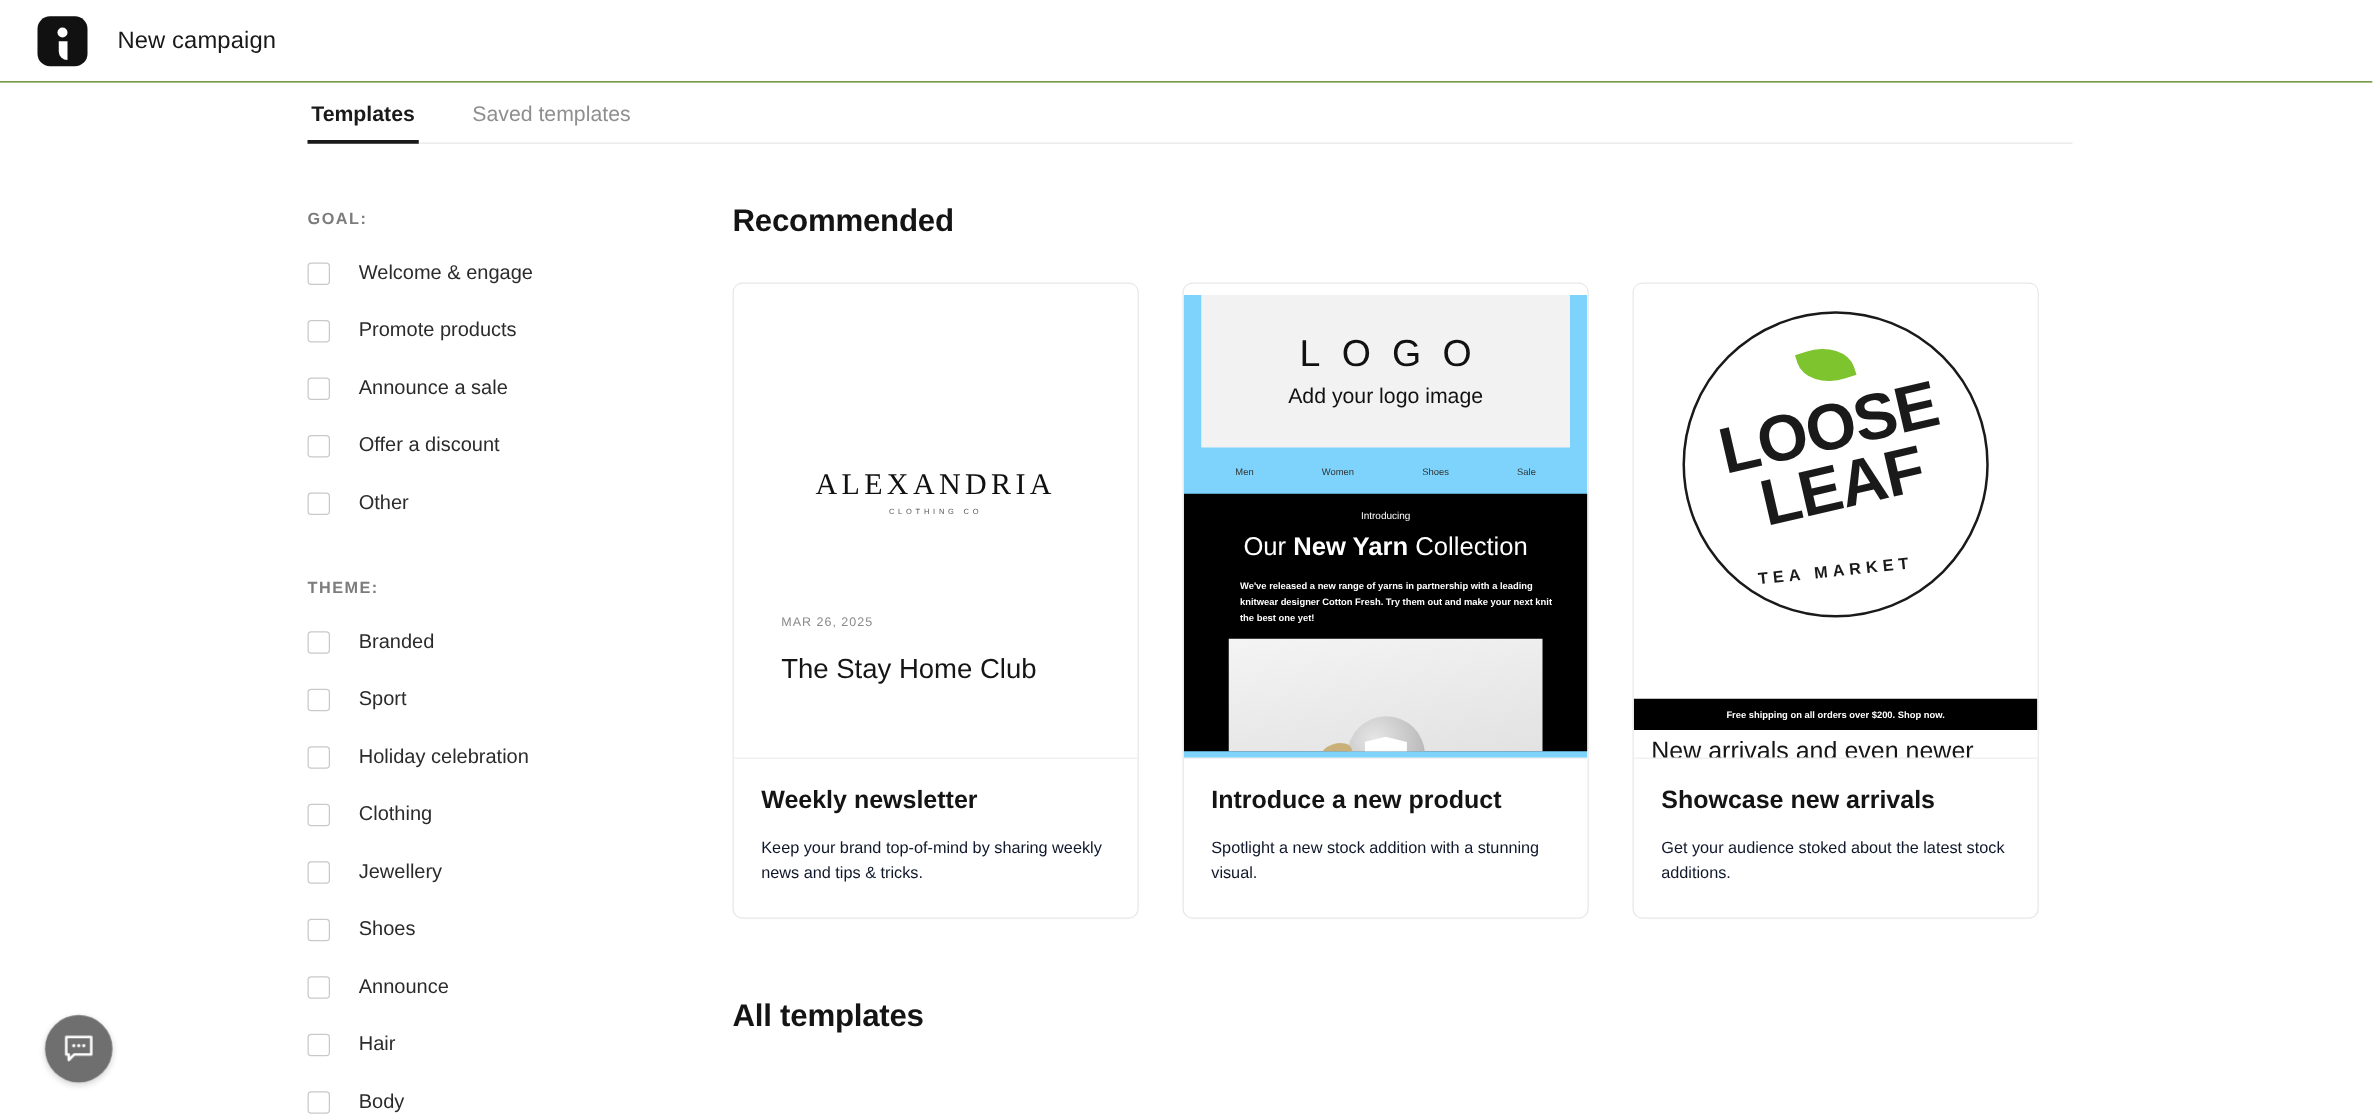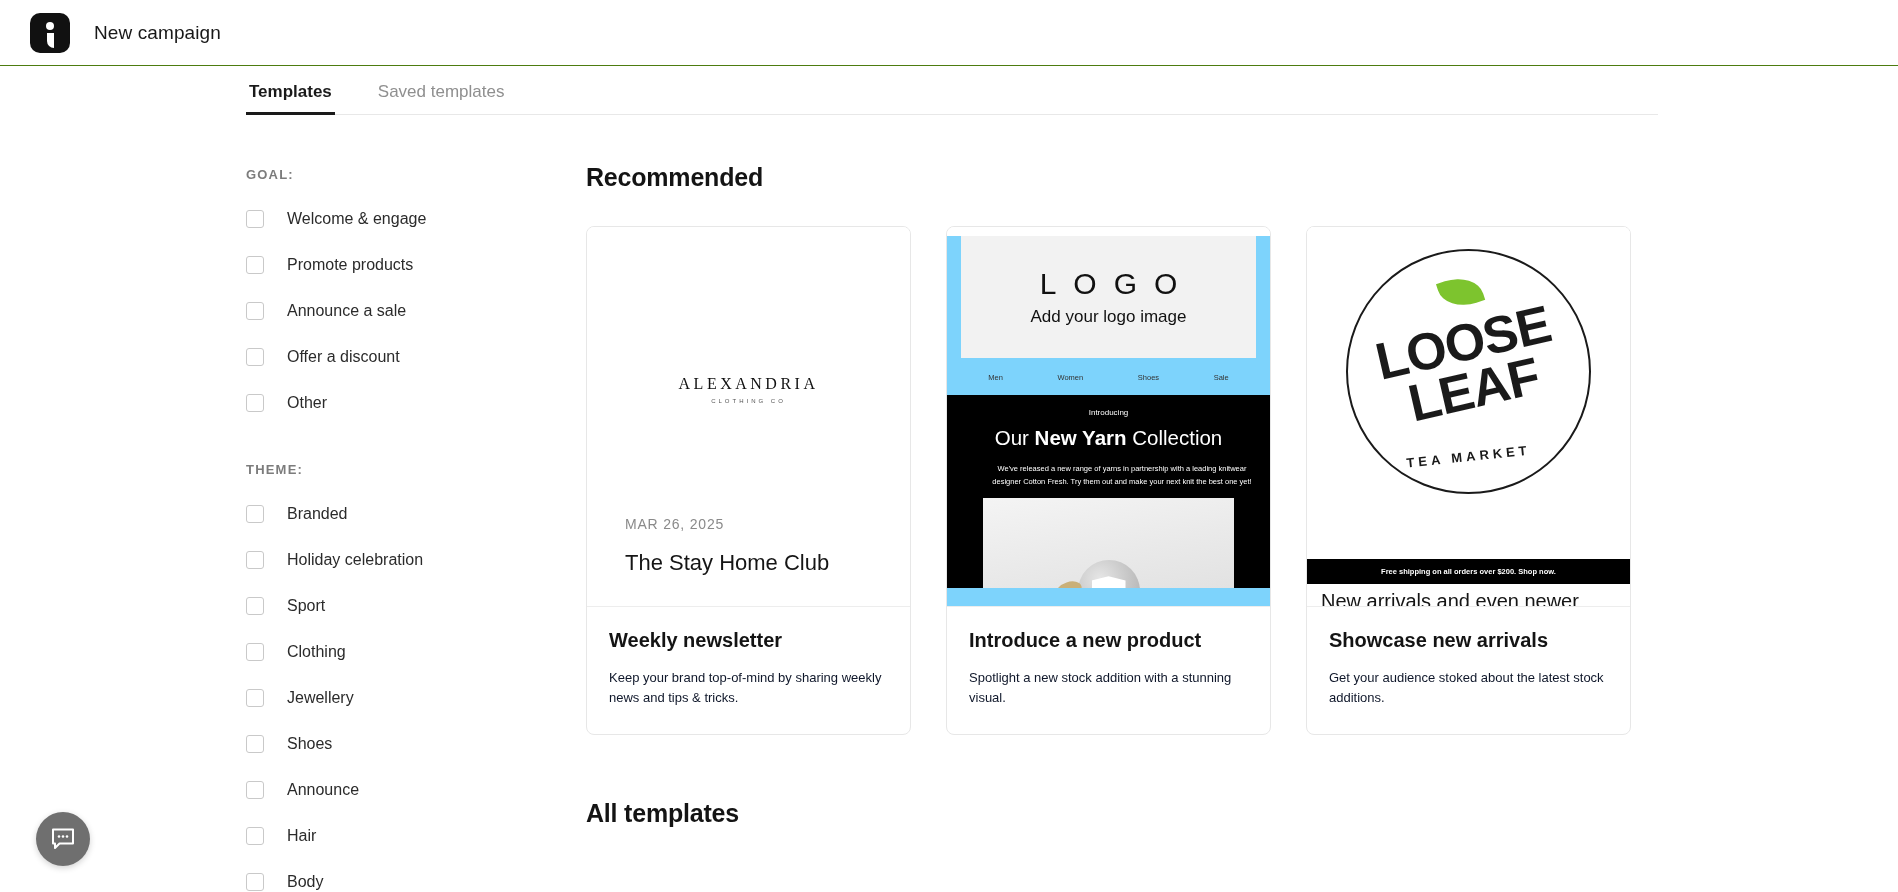"ALEXANDRIA" .p1-logo { font-size: 16px -> 24px }
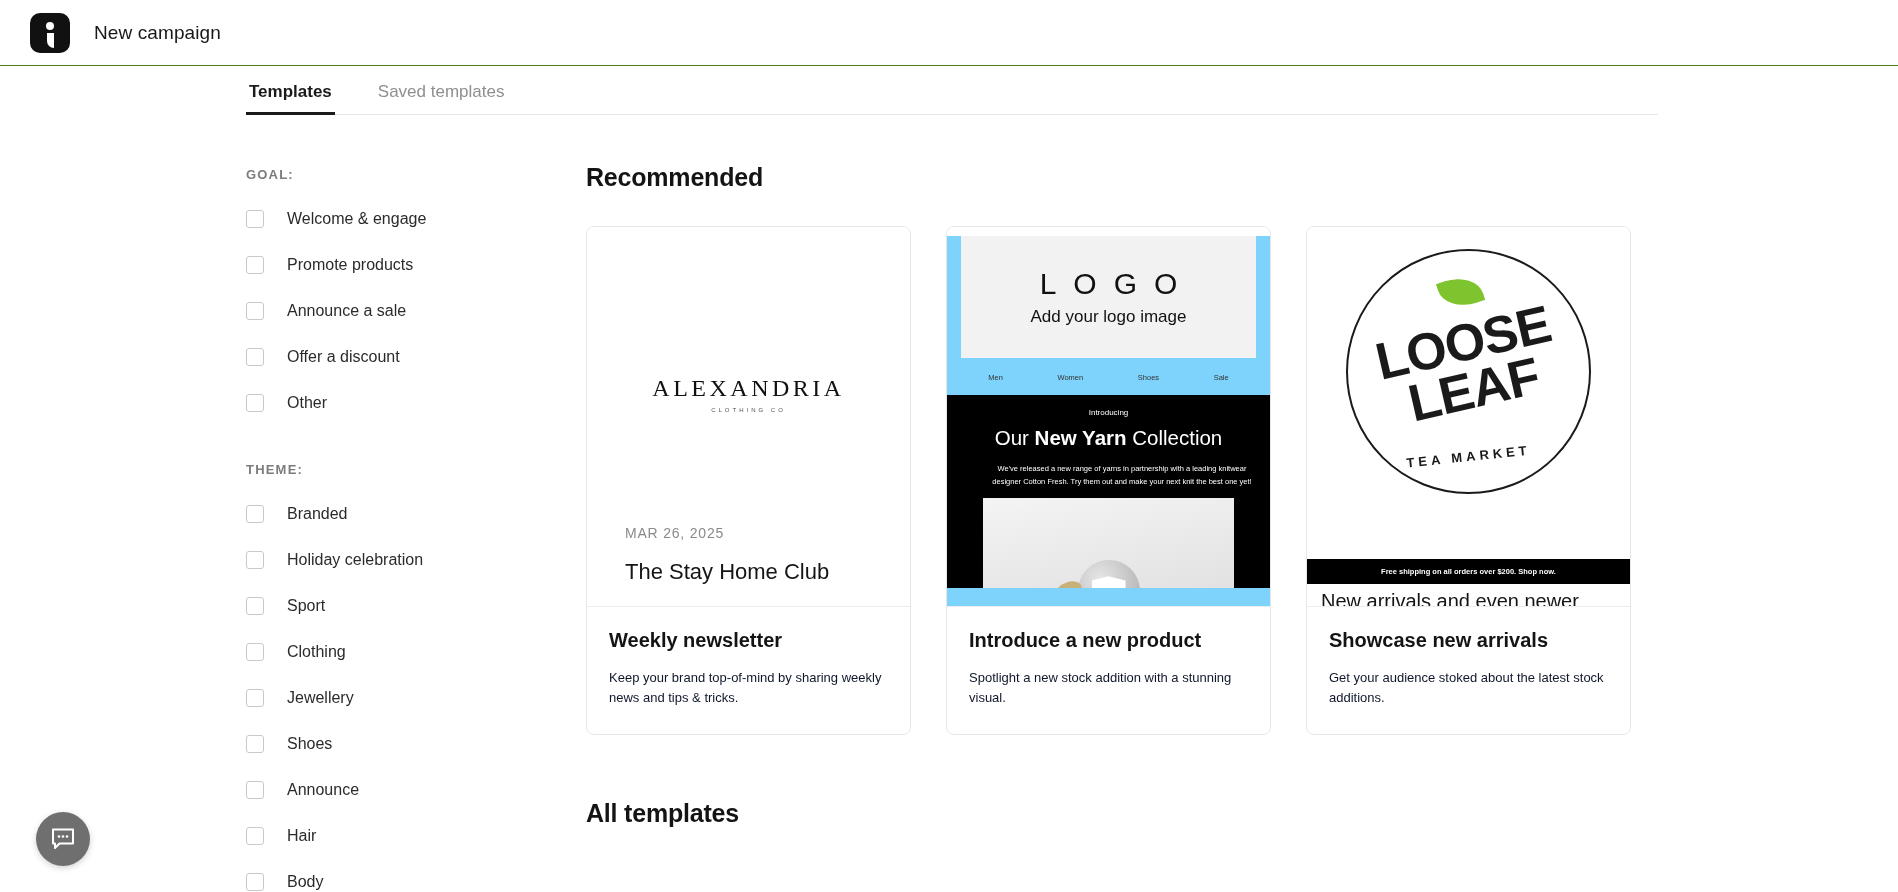"We've released a new range" .p2-copy { font-weight: 400 -> 700; text-align: center -> none }
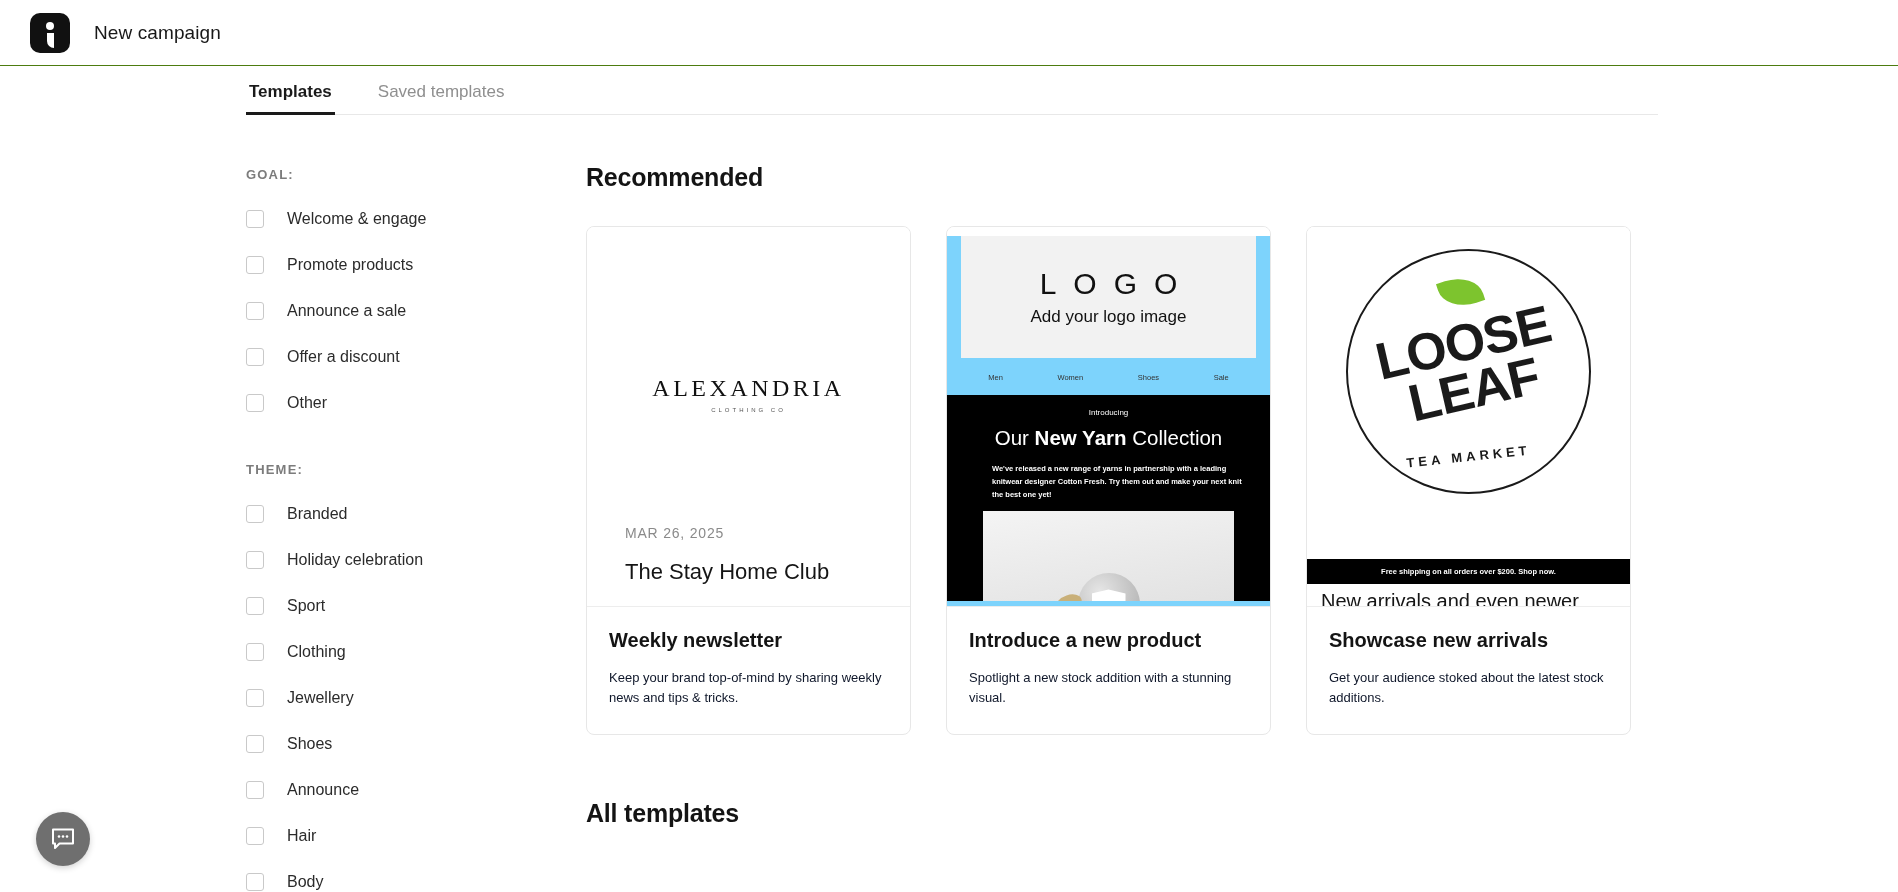"MAR 26, 2025" .p1-date { font-size: 14px -> 10px; margin-top: 112px -> 80px }
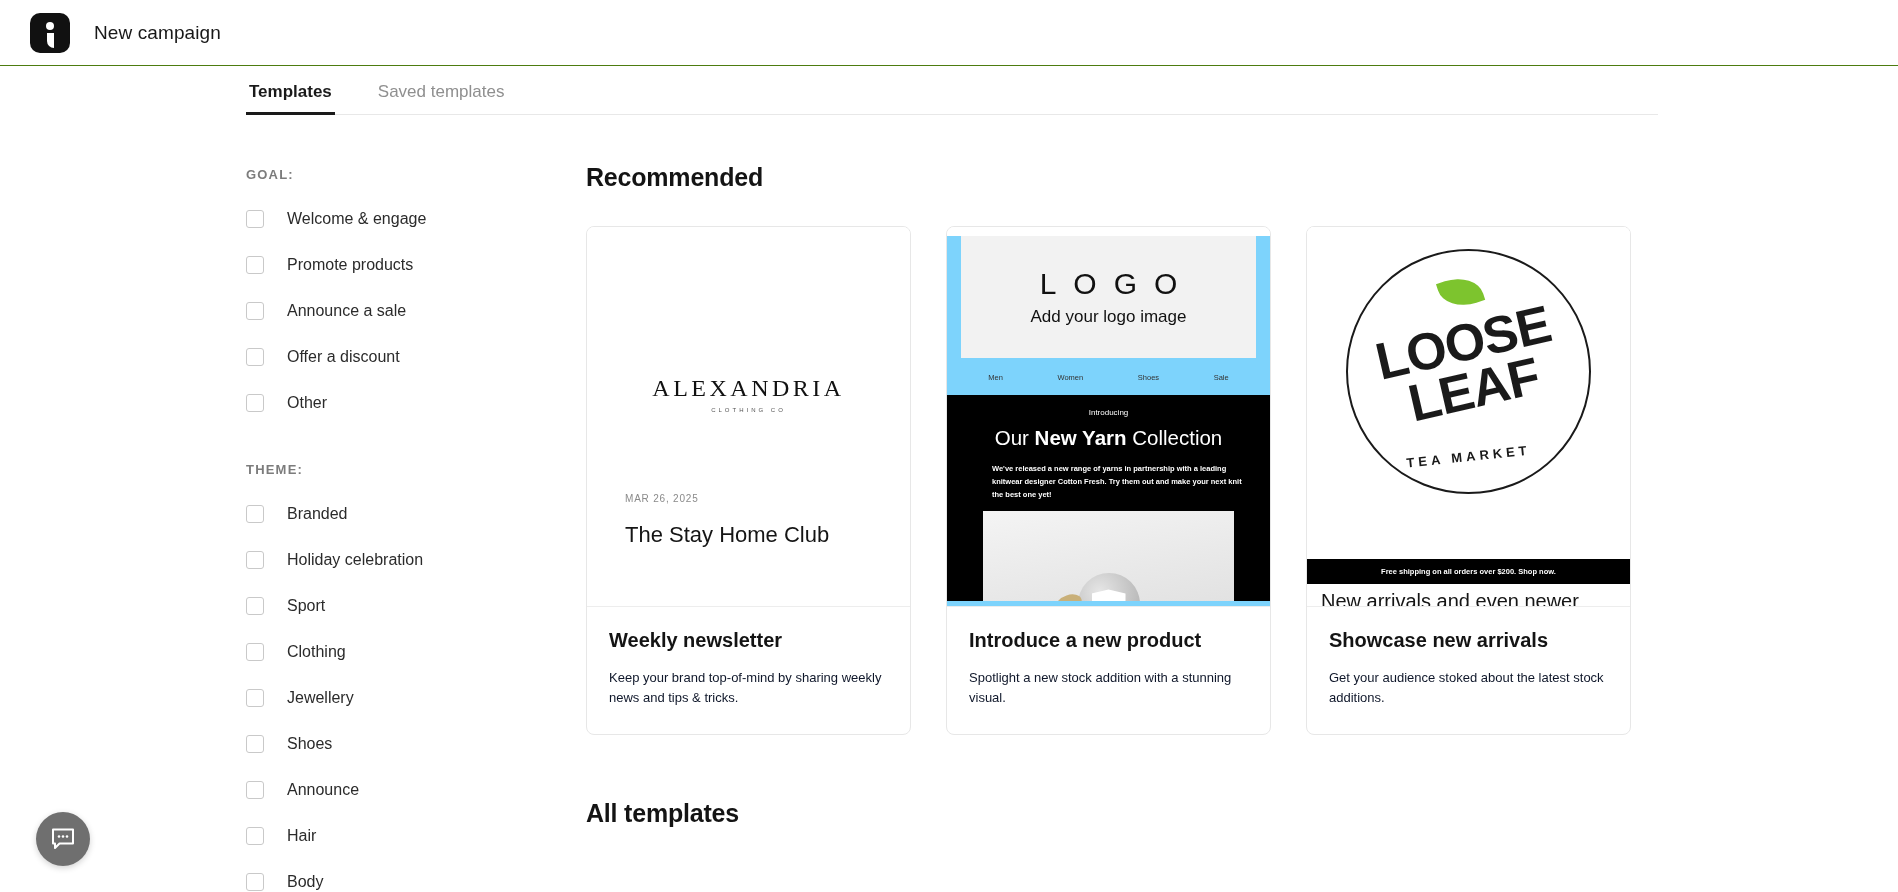"Holiday celebration" div.filter-row { order: before "Sport" -> after "Sport" }
